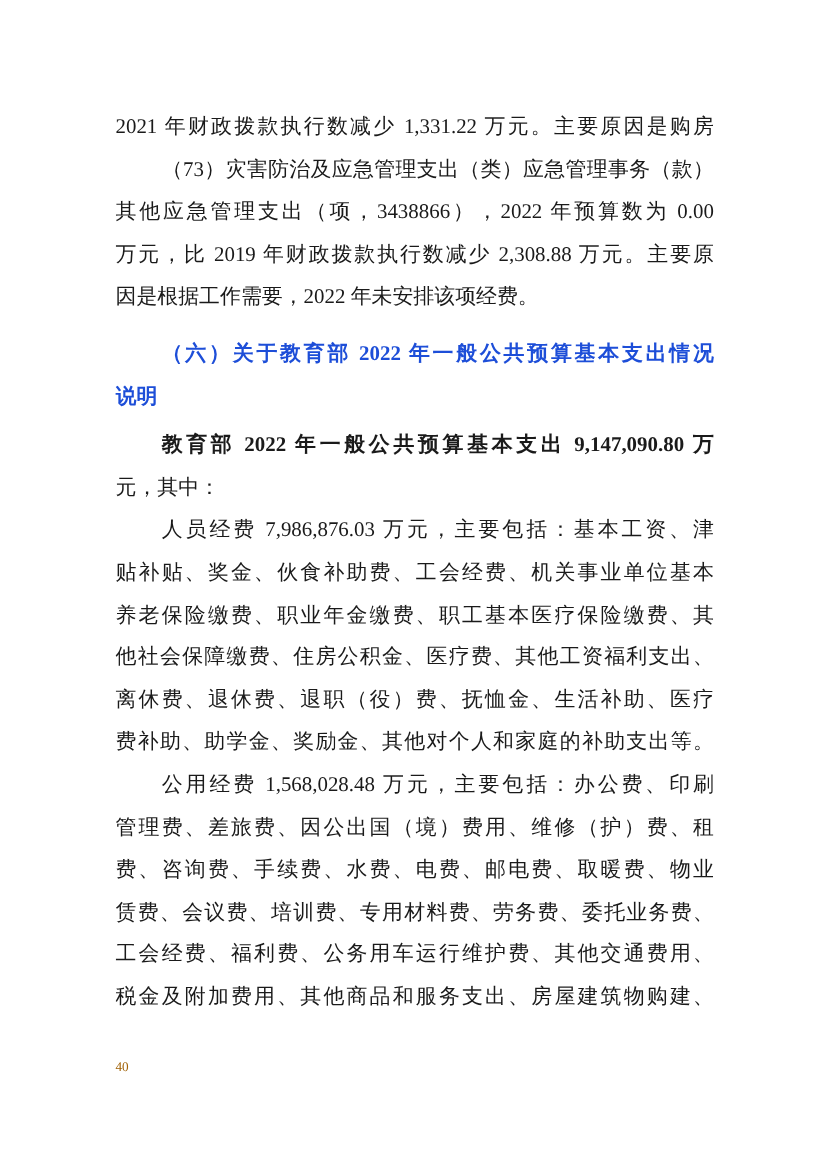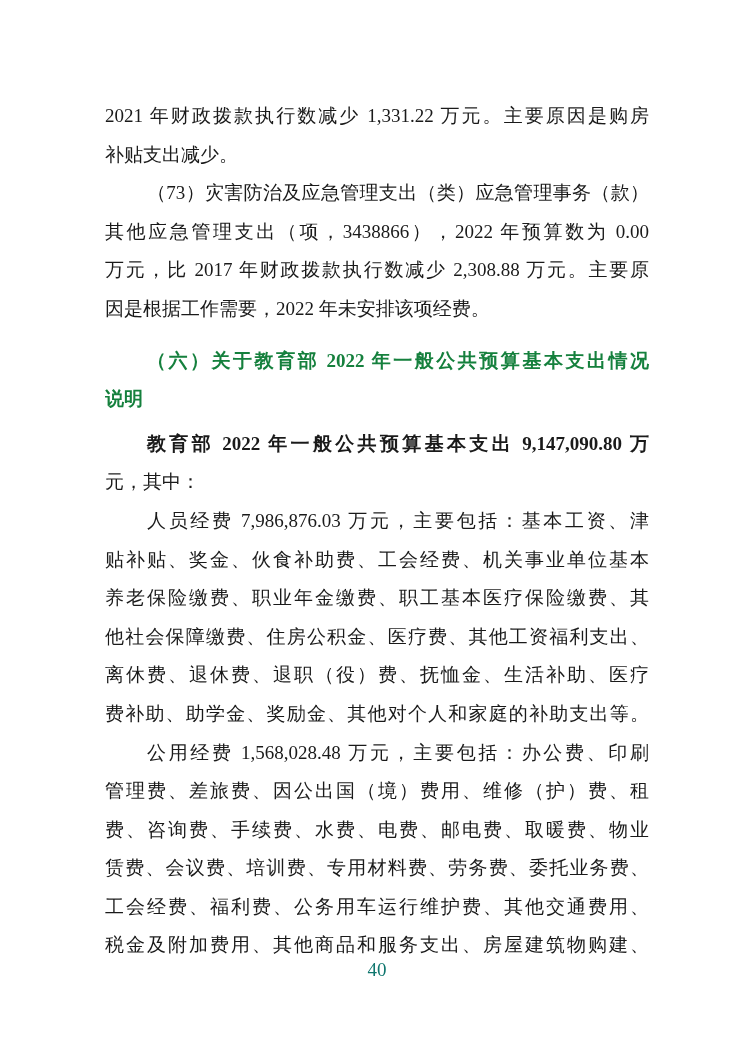"补贴支出减少。" div.ln { html: <div>补贴支出减少。</div> -> none }
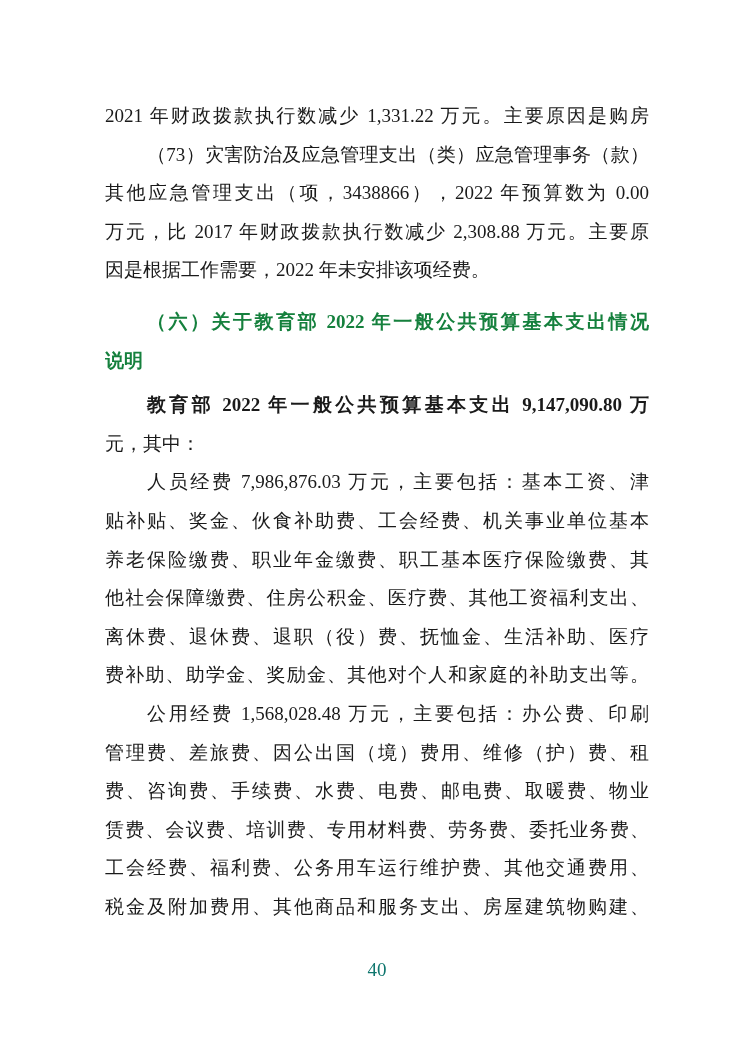"万元，比 2017 年财政拨款执行数减少 2,308.88 万元。主要原" div.ln { text: 2017 -> 2019 }
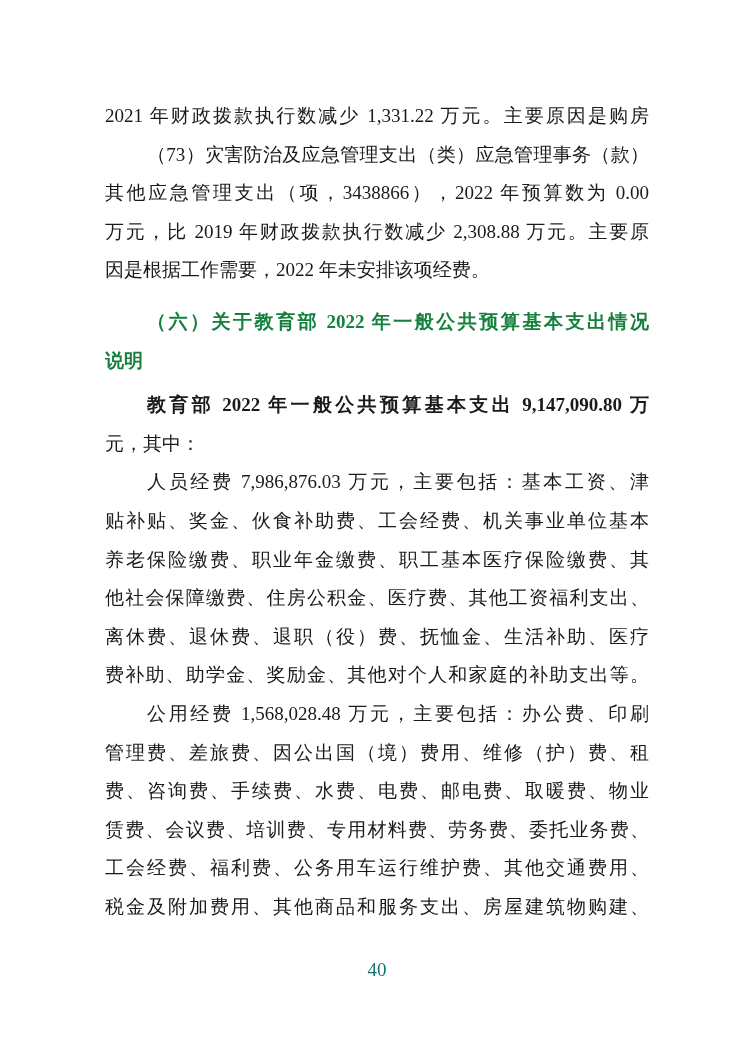"（六）关于教育部 2022 年一般公共预算基本支出情况" .hd { color: #15803d -> #1d4ed8 }
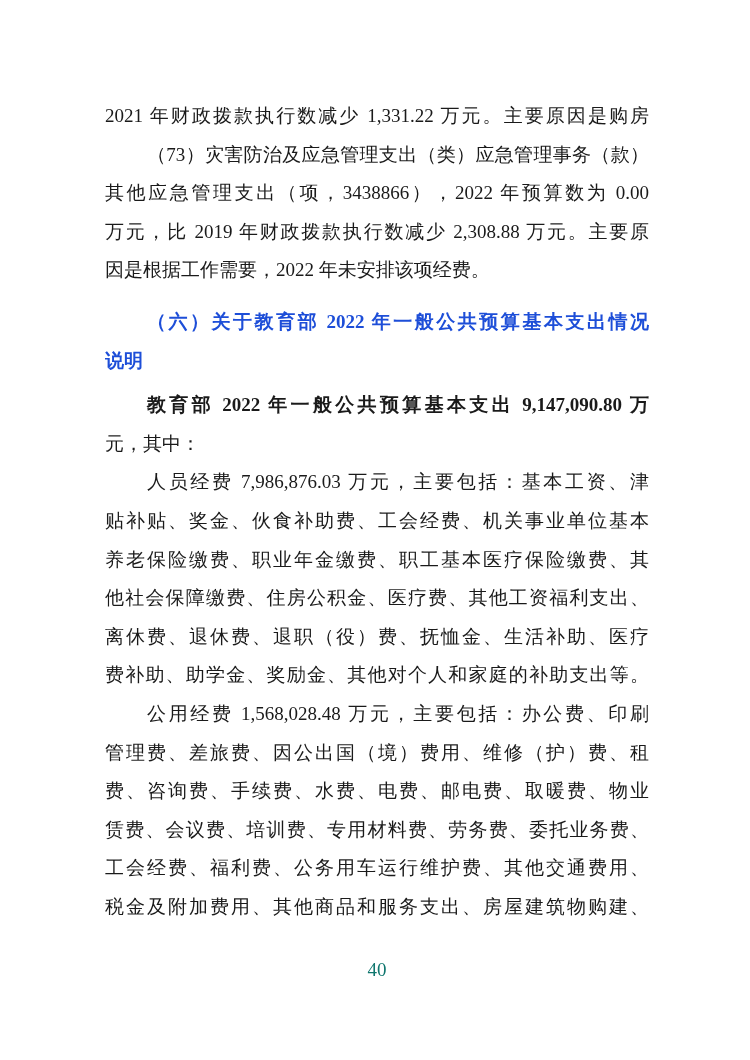"40" .page-number { color: #0f766e -> #a16207; font-size: 19px -> 12px; text-align: center -> left }
